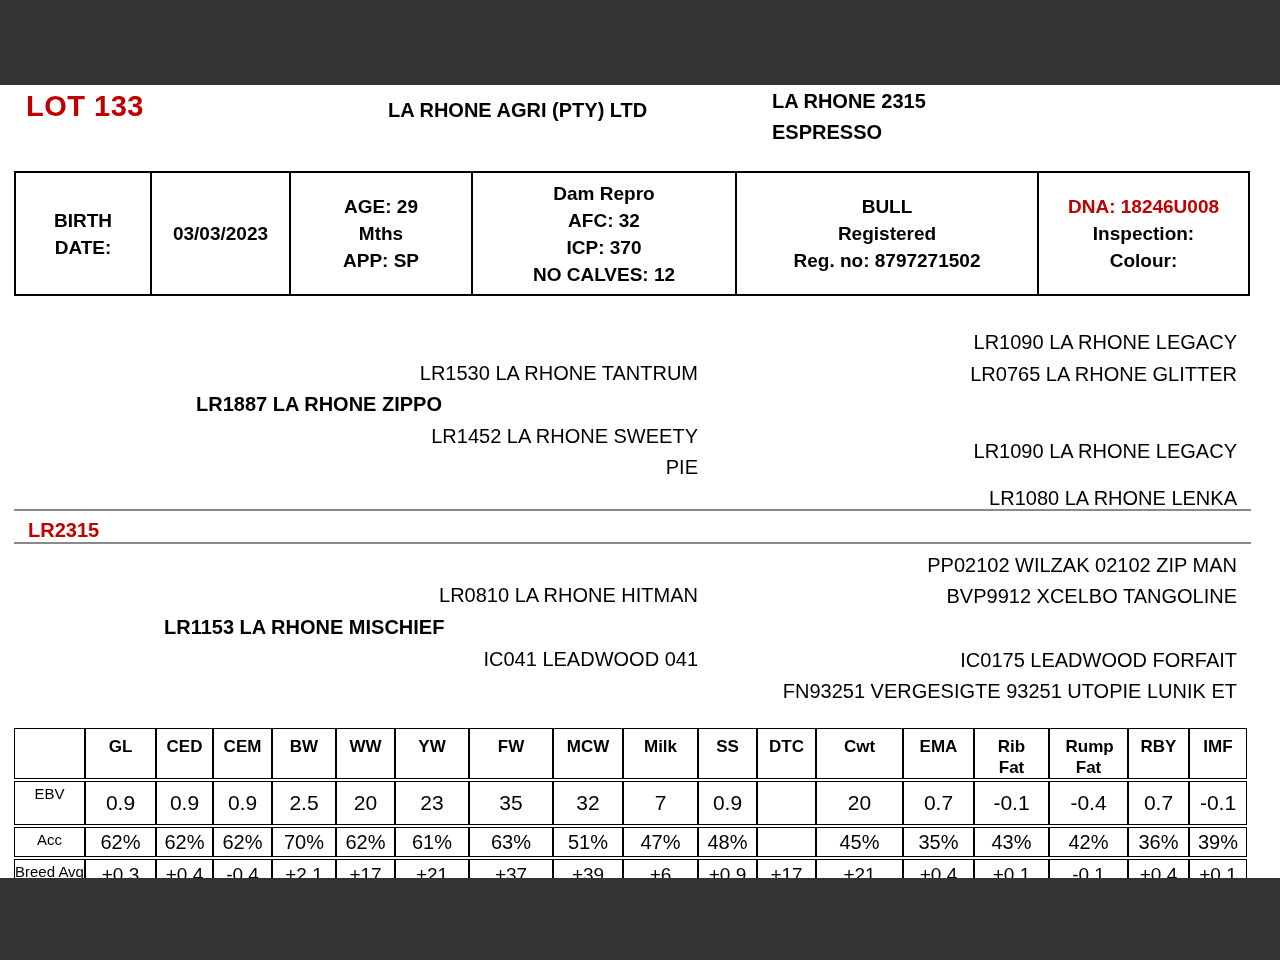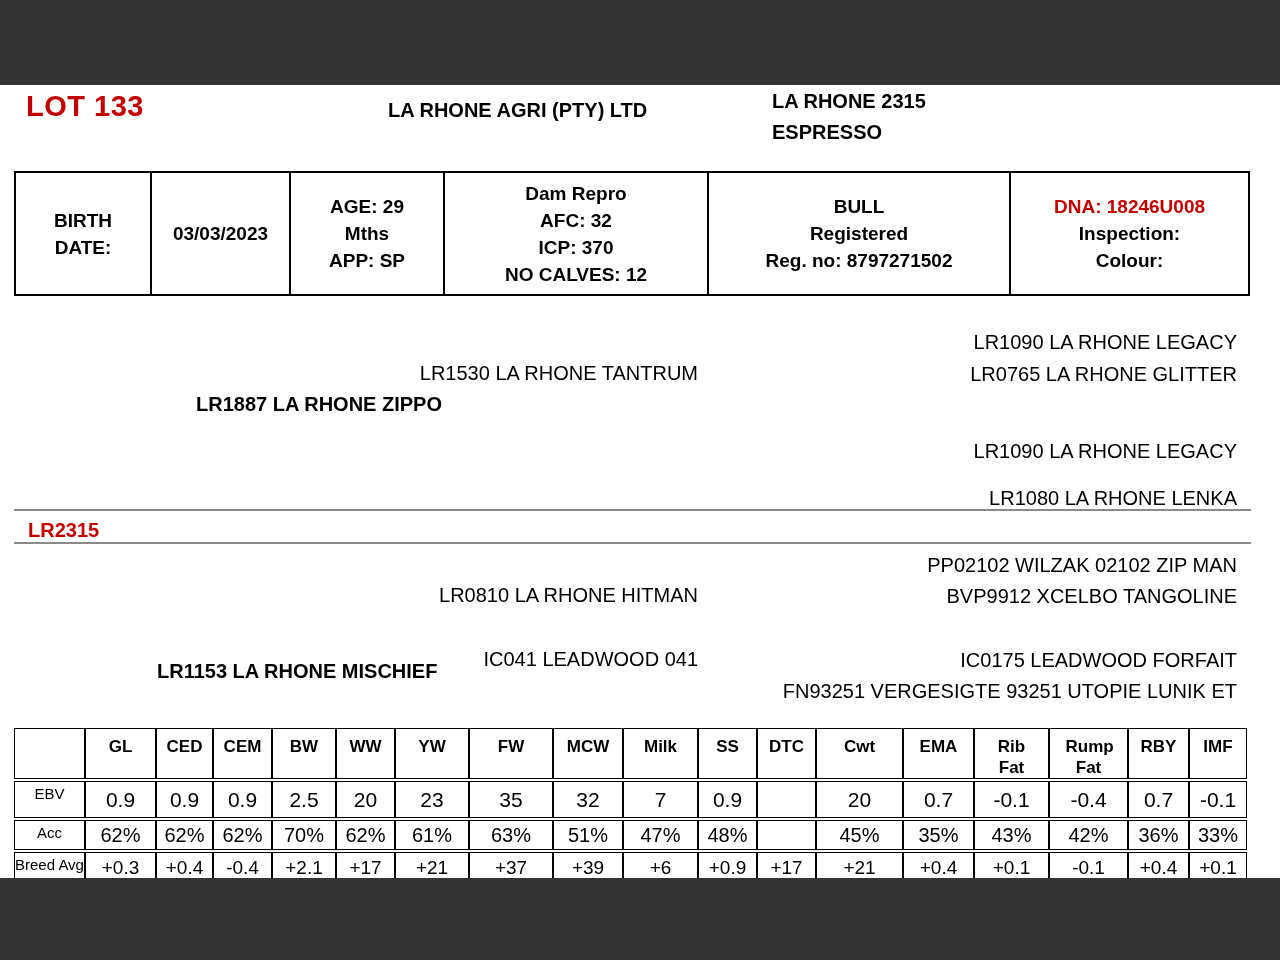"AGE: 29" .ic-3 { width: 154px -> 182px }
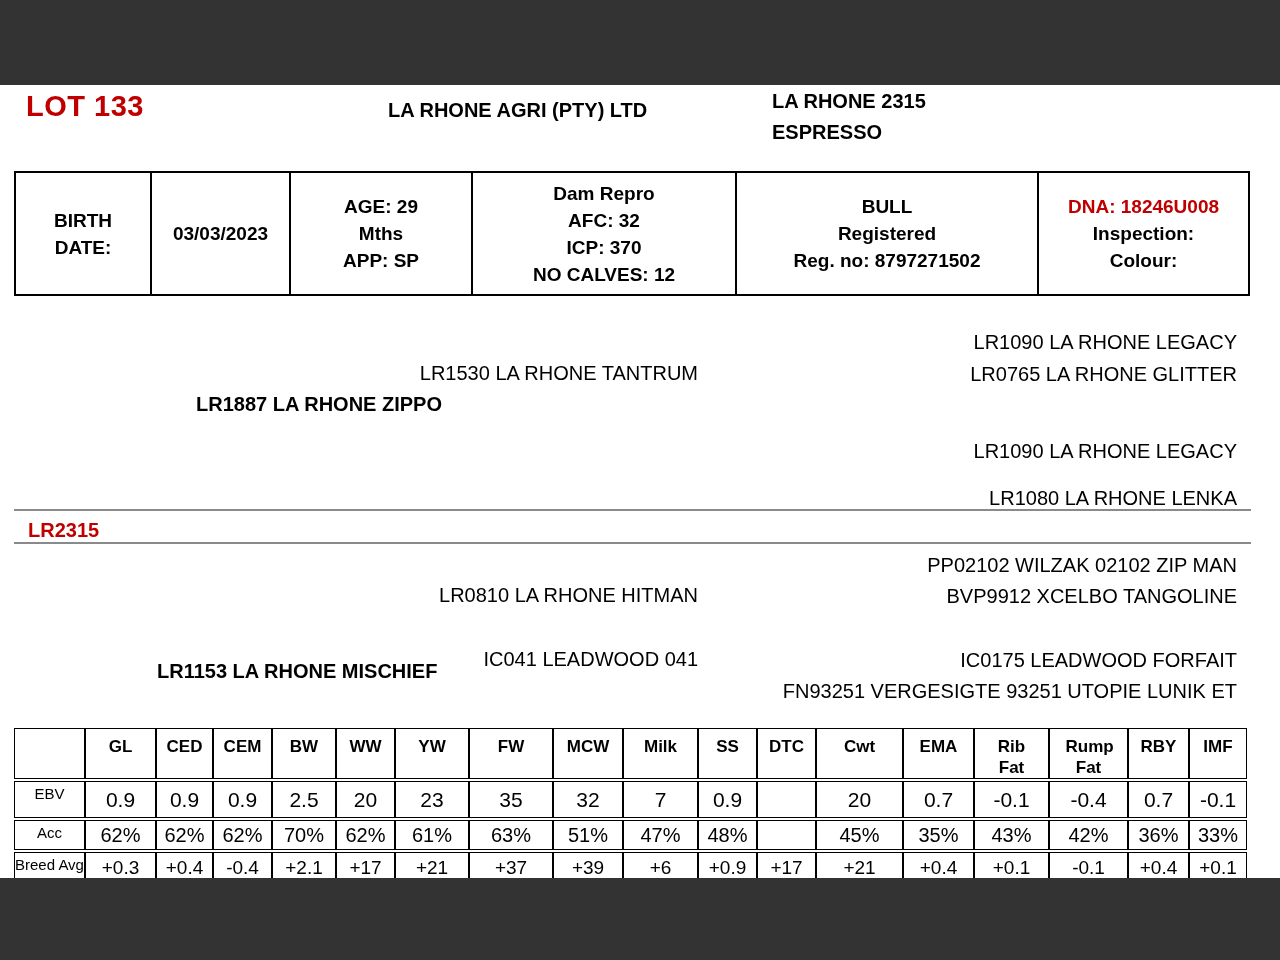"LR1452 LA RHONE SWEETY PIE" div.ped { html: none -> <div>LR1452 LA RHONE SWEETY PIE</div> }
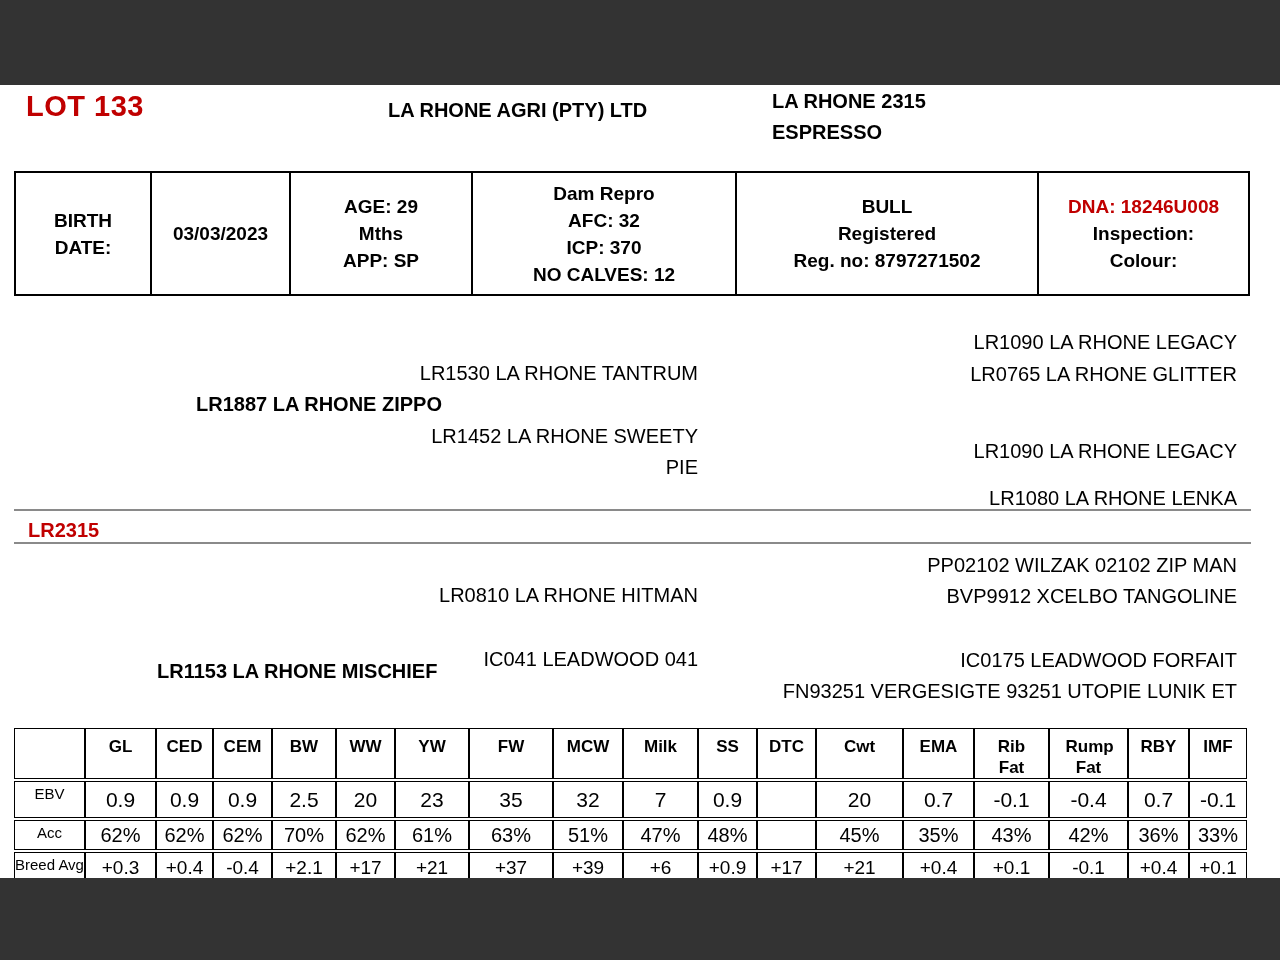"LR1153 LA RHONE MISCHIEF" div.ped { left: 157px -> 164px; margin-top: 44px -> none }
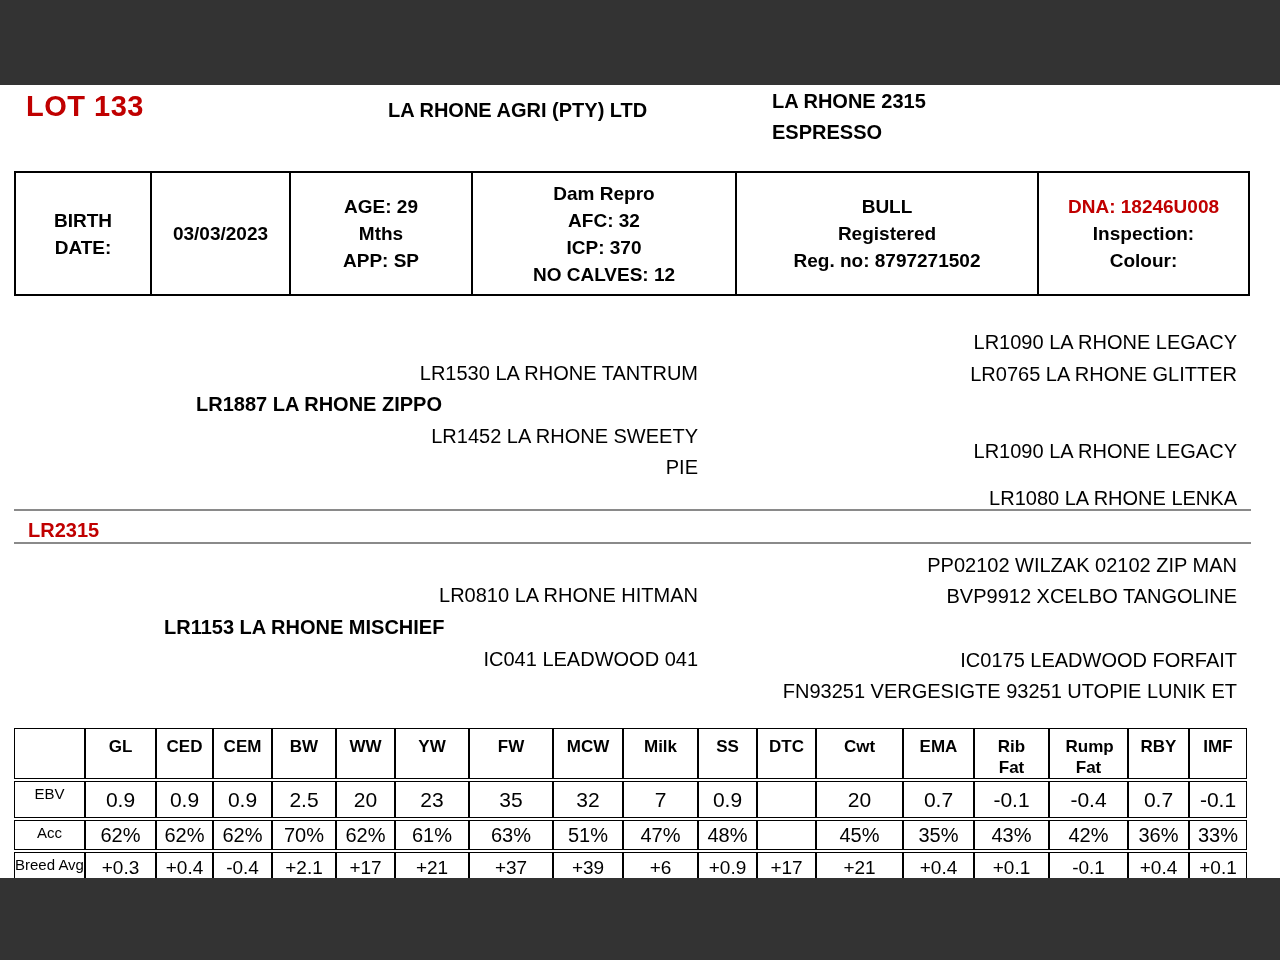"EBV" .row-ebv td { height: 37px -> 44px }
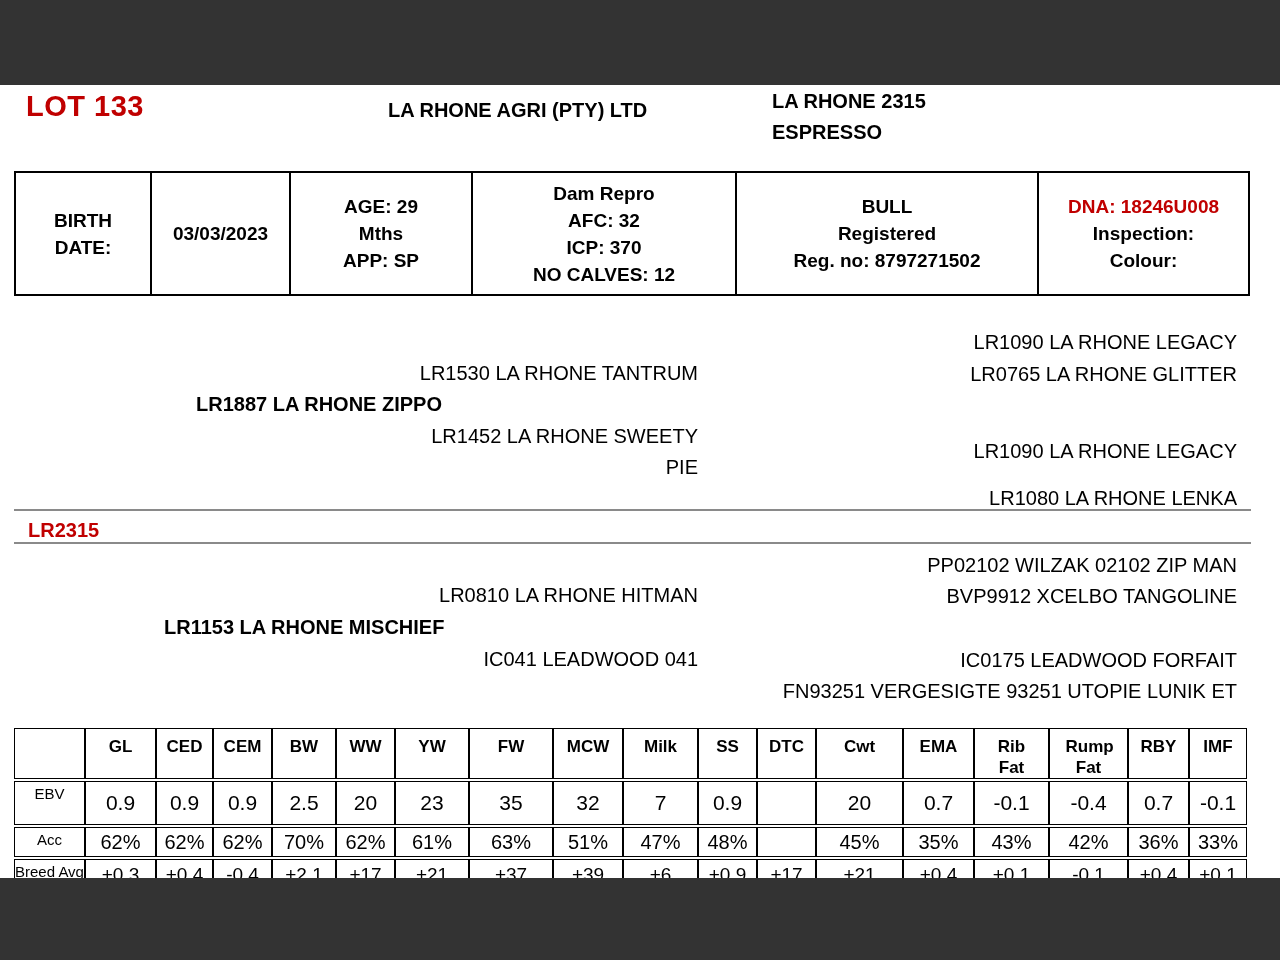"33%" td { text: 33% -> 39% }
